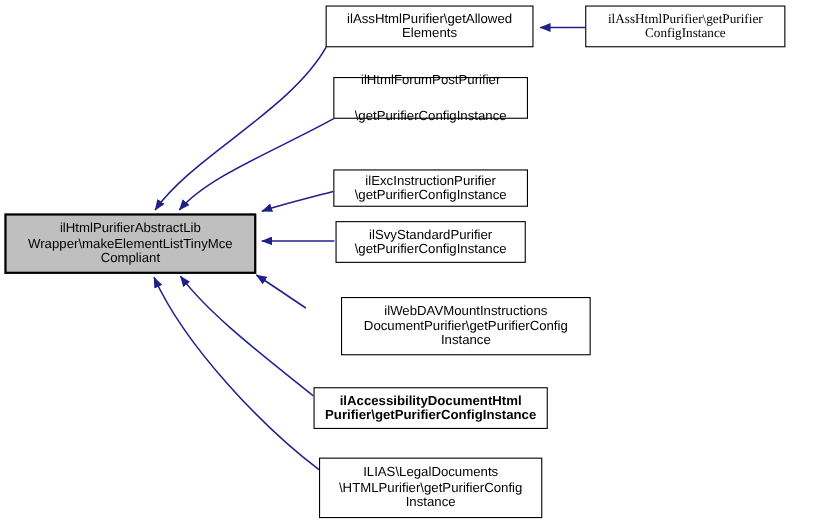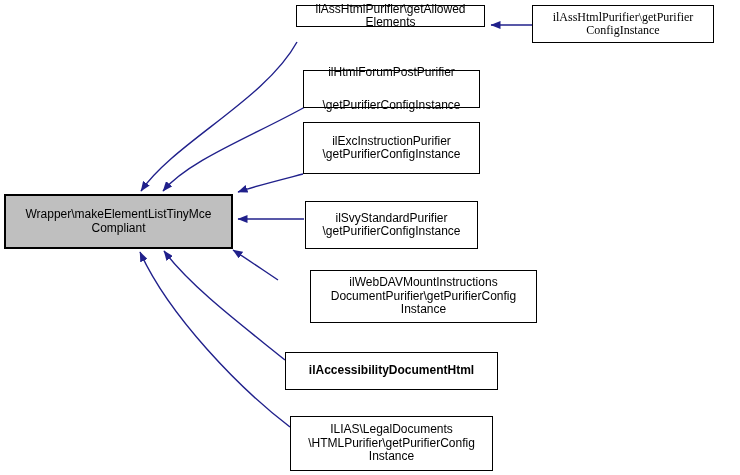"ilAssHtmlPurifier\getAllowed" div.node { height: 22px -> 38px }
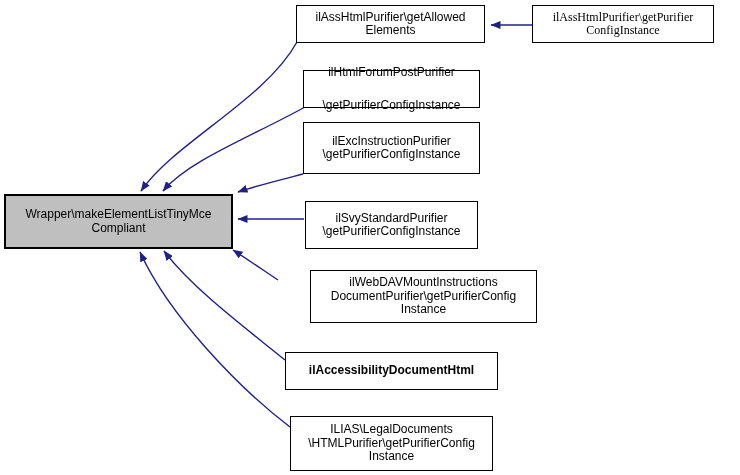"ilExcInstructionPurifier" div.node { height: 52px -> 34px; top: 122px -> 154px }
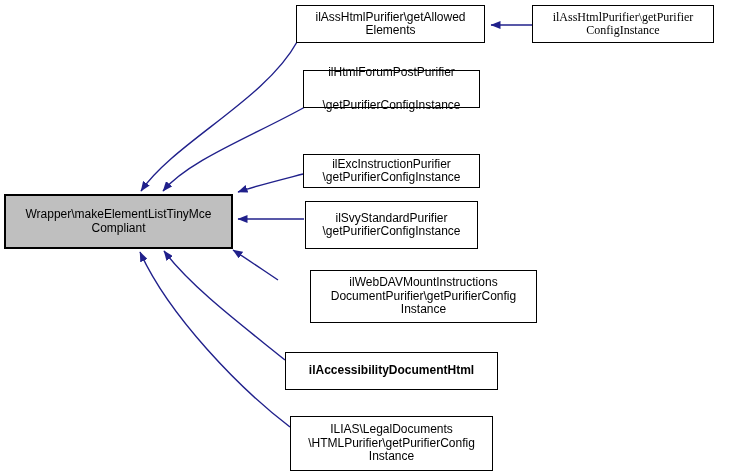"ilHtmlPurifierAbstractLib" span.ln { html: none -> <span>ilHtmlPurifierAbstractLib</span> }
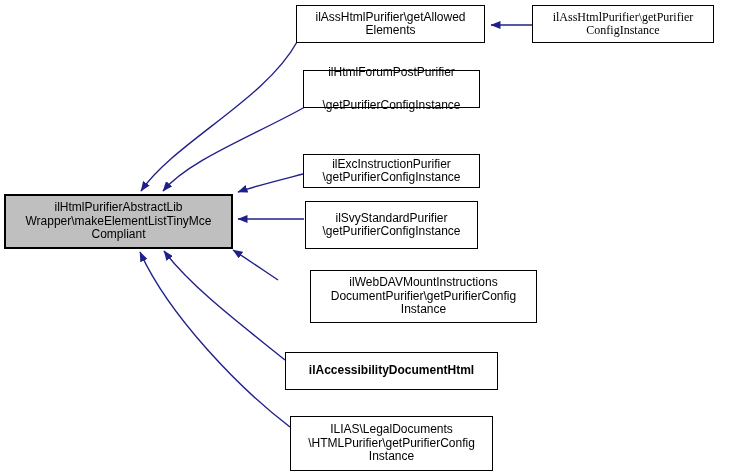"ilSvyStandardPurifier" div.node { height: 48px -> 38px }
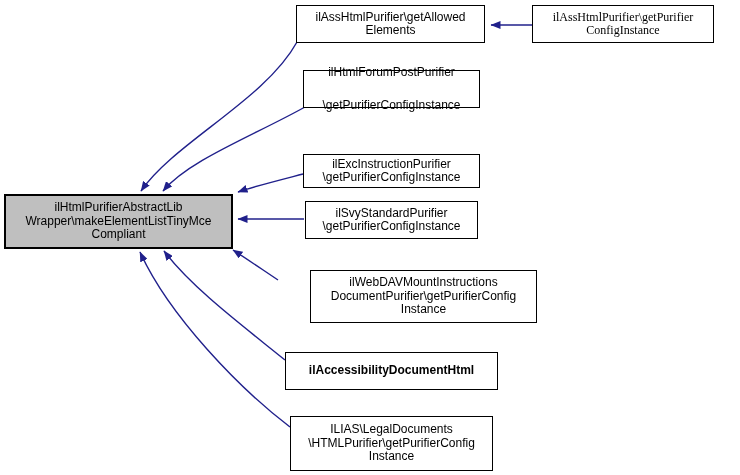"Purifier\getPurifierConfigInstance" span.ln { html: none -> <span>Purifier\getPurifierConfigInstance</span> }
